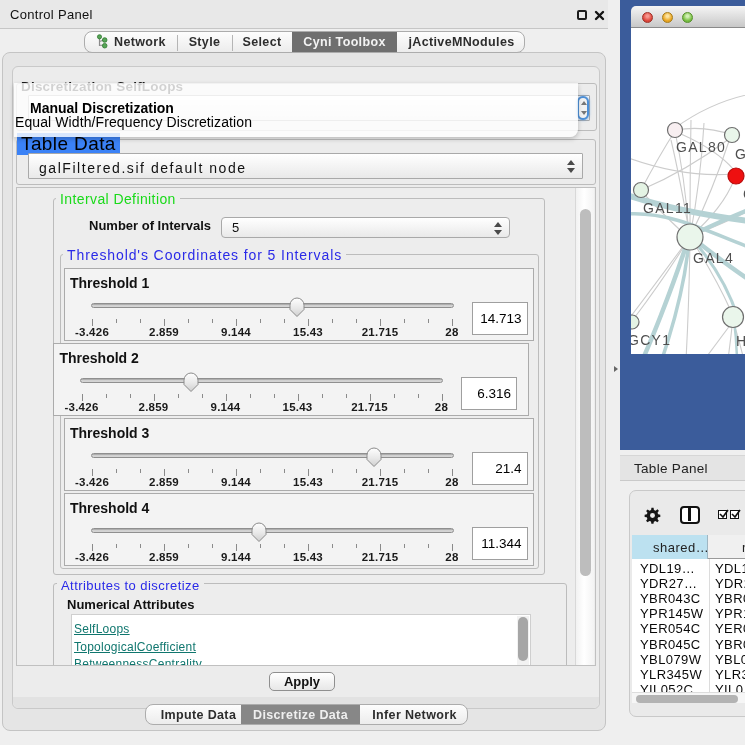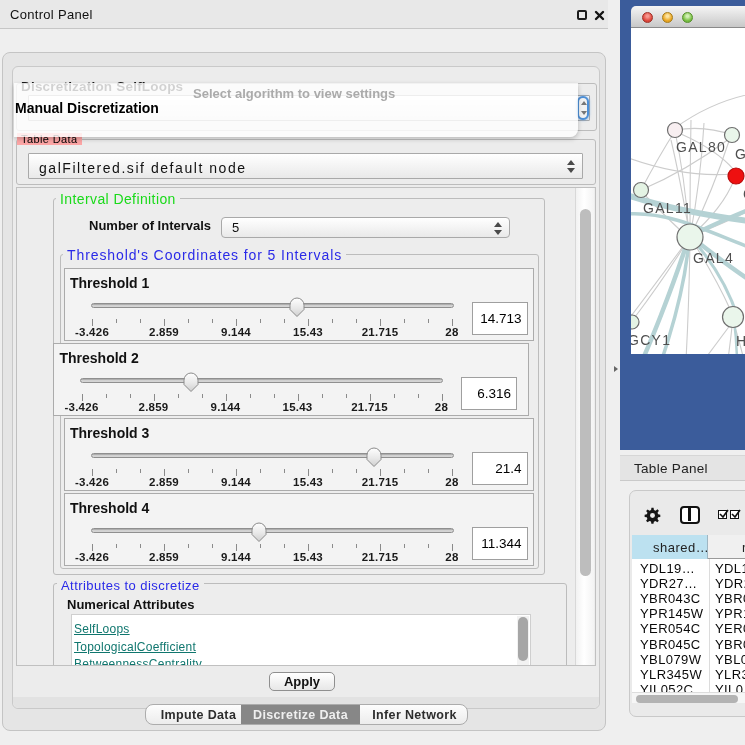"Network" div.abs { html: none -> <div> <div><svg> <path></path> <circle></circle> <circle></circle> <circle></circle> </svg>Network</div> <div></div> <div>Style</div> <div></div> <div>Select</div> <div>Cyni Toolbox</div> <div>jActiveMNodules</div> </div> }
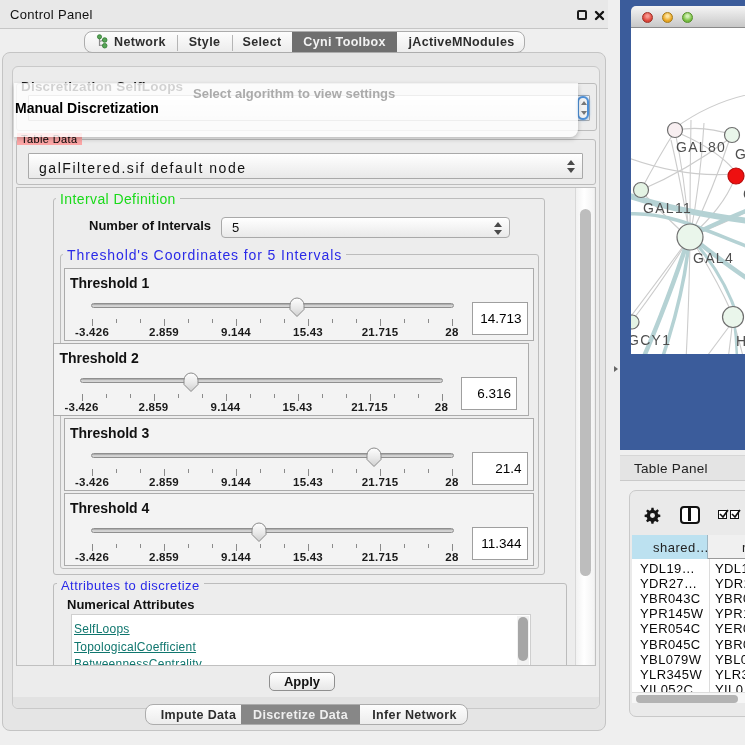"Select algorithm to view settings" div.abs { html: <div>Select algorithm to view settings</div> -> none }
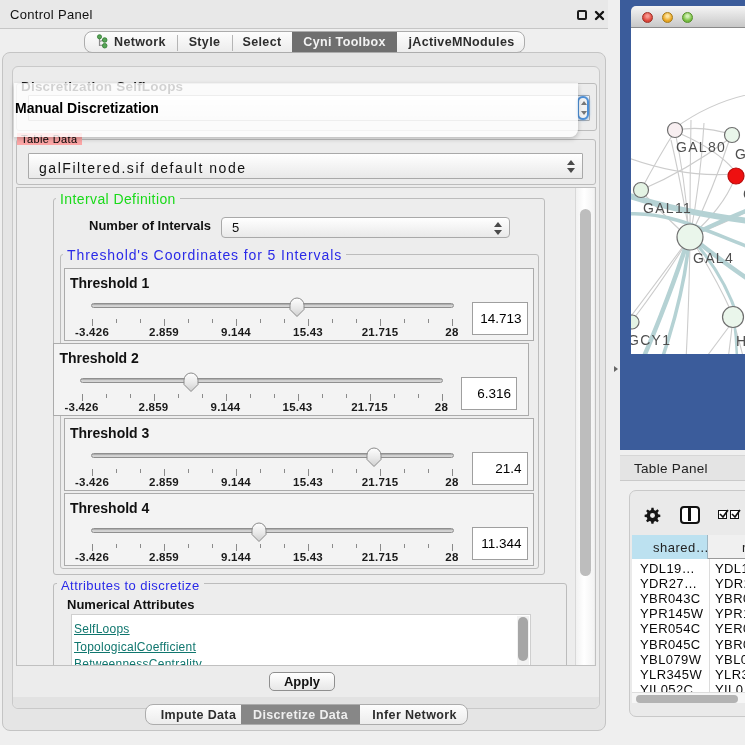"Manual Discretization" #ovsel { padding-left: none -> 15px }
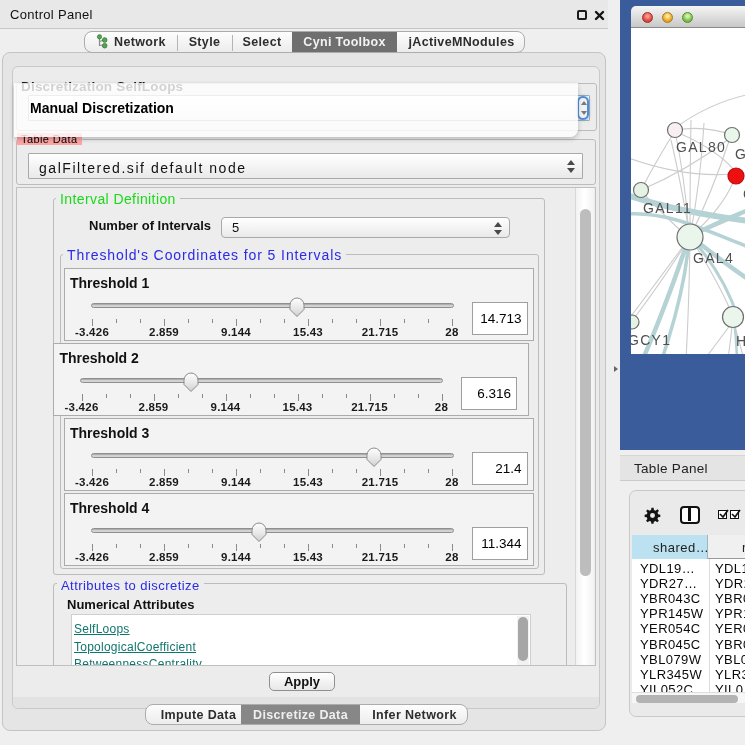"Equal Width/Frequency Discretization" div.abs { html: none -> <div>Equal Width/Frequency Discretization</div> }
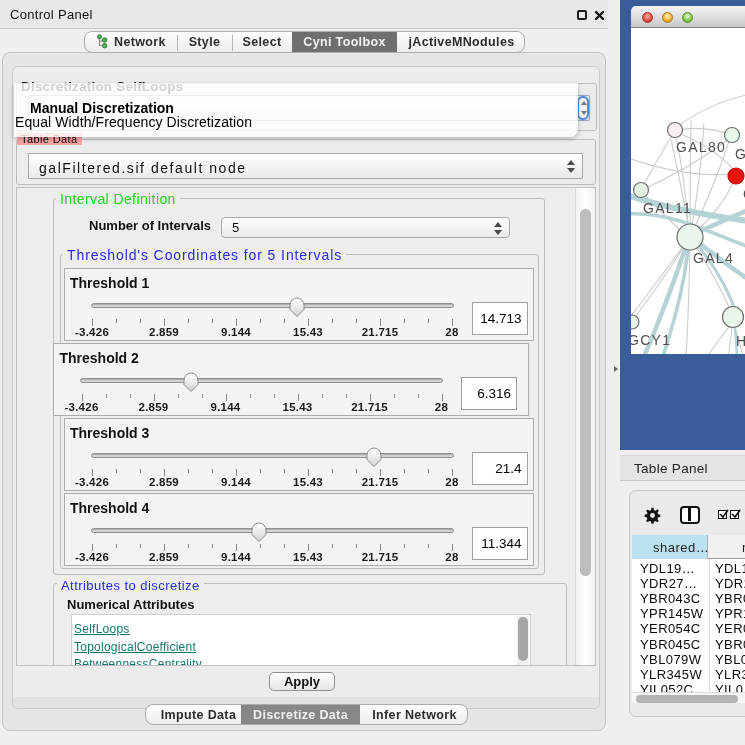"Table Data" .gtitle { background: #fca5a5 -> #3b82f6; font-size: 11px -> 19px }
